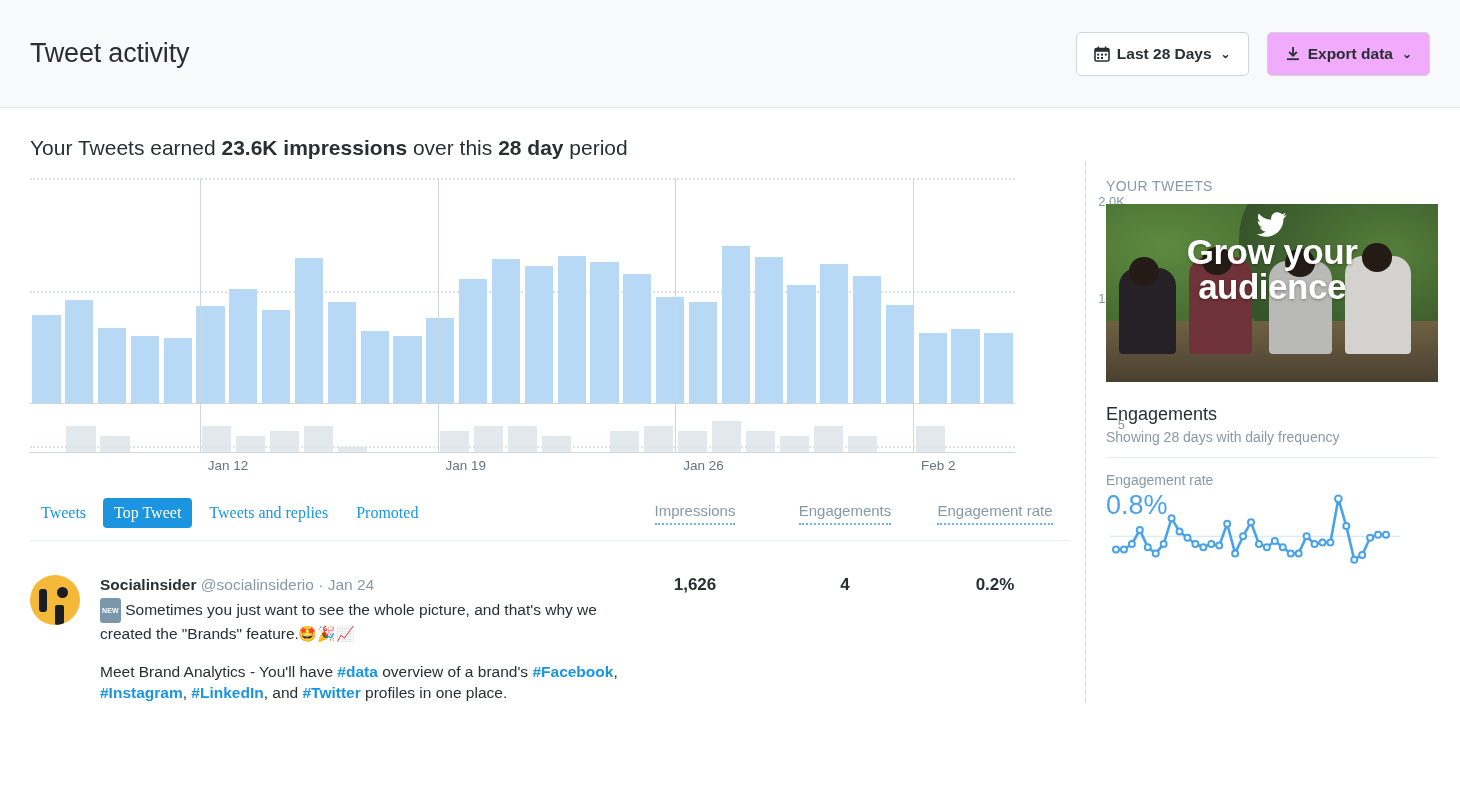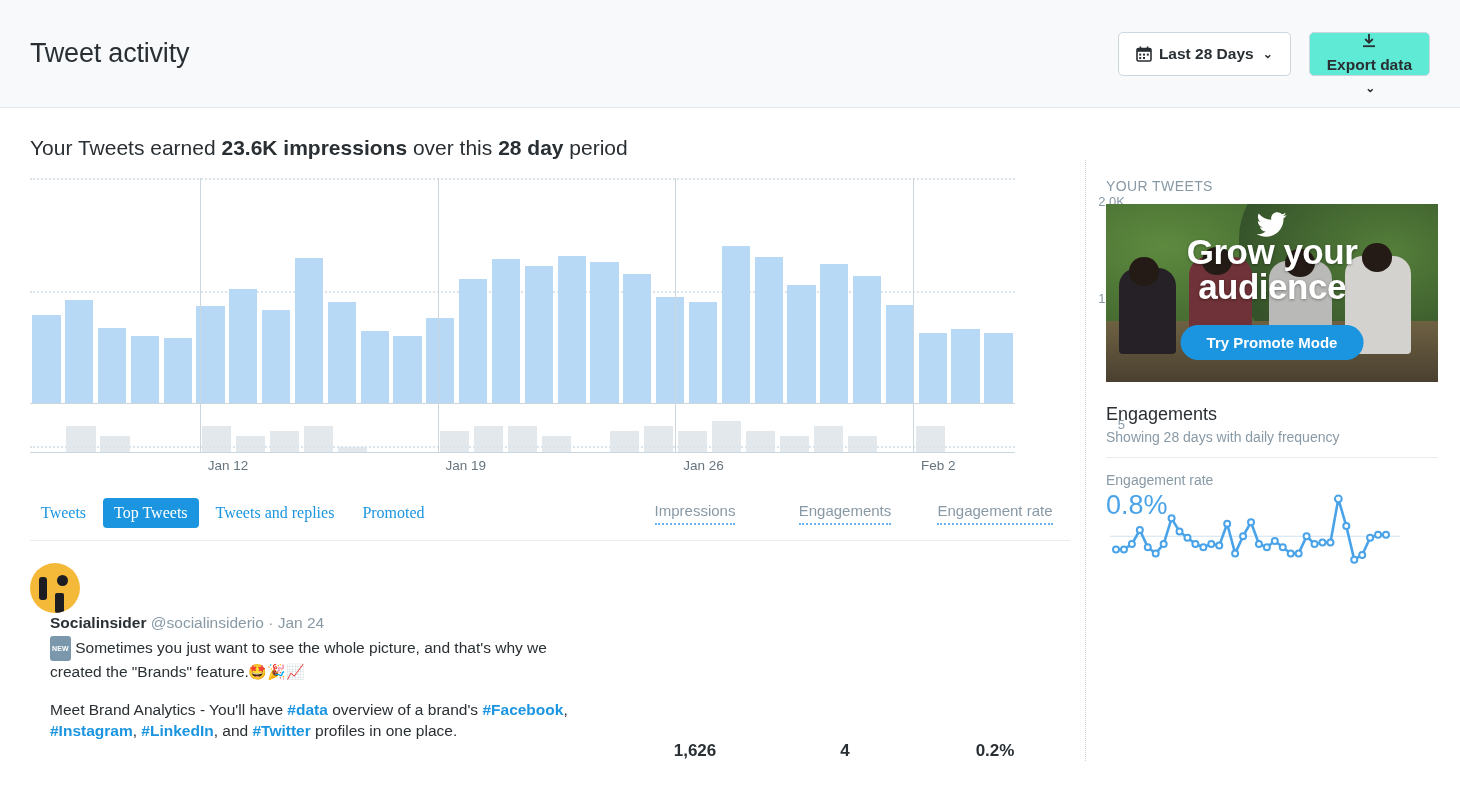"Export data" .hbtn.grey { background: #5eead4 -> #f0abfc; flex-direction: column -> none }
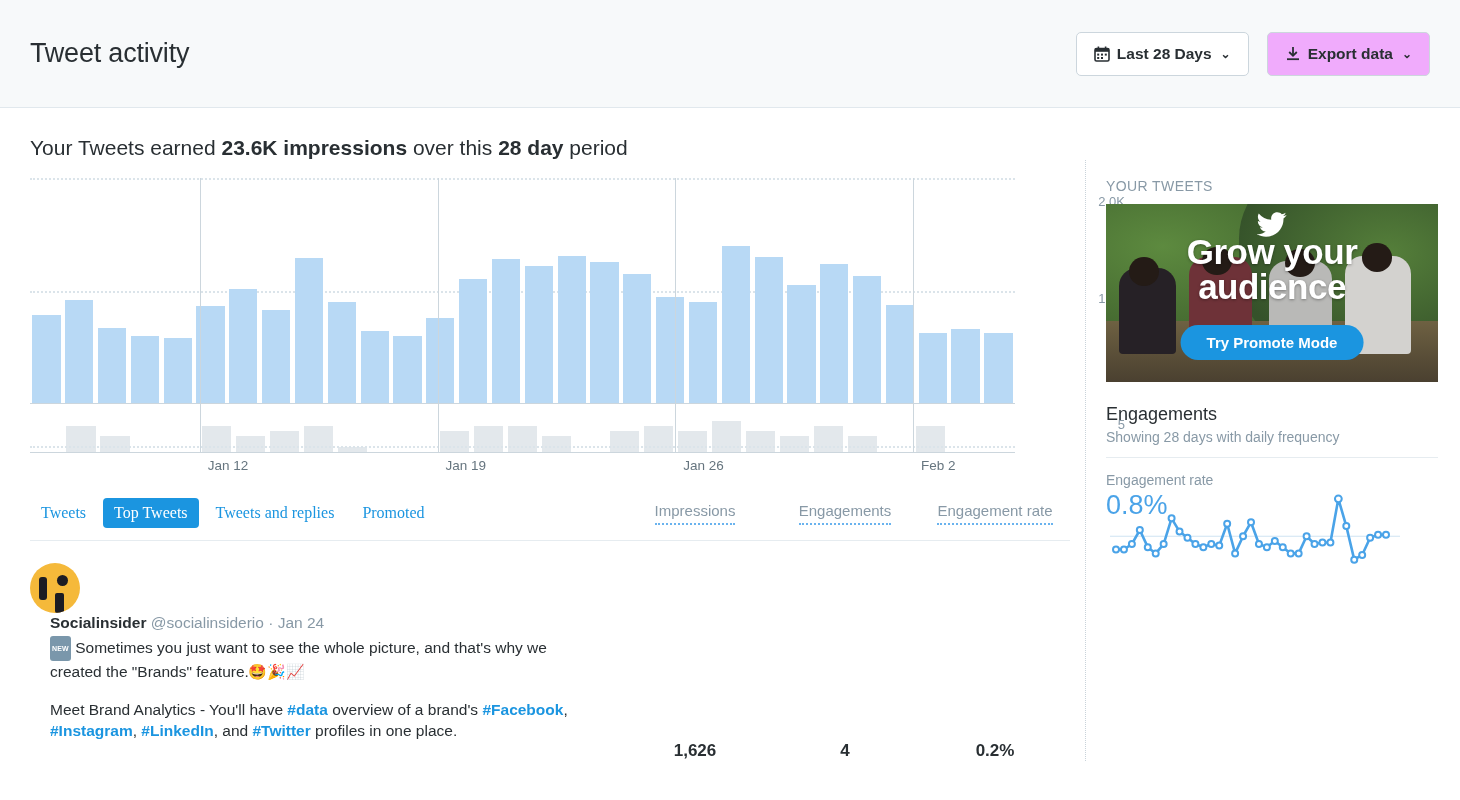"Try Promote Mode" div.promo-btn { html: <div>Try Promote Mode</div> -> none }
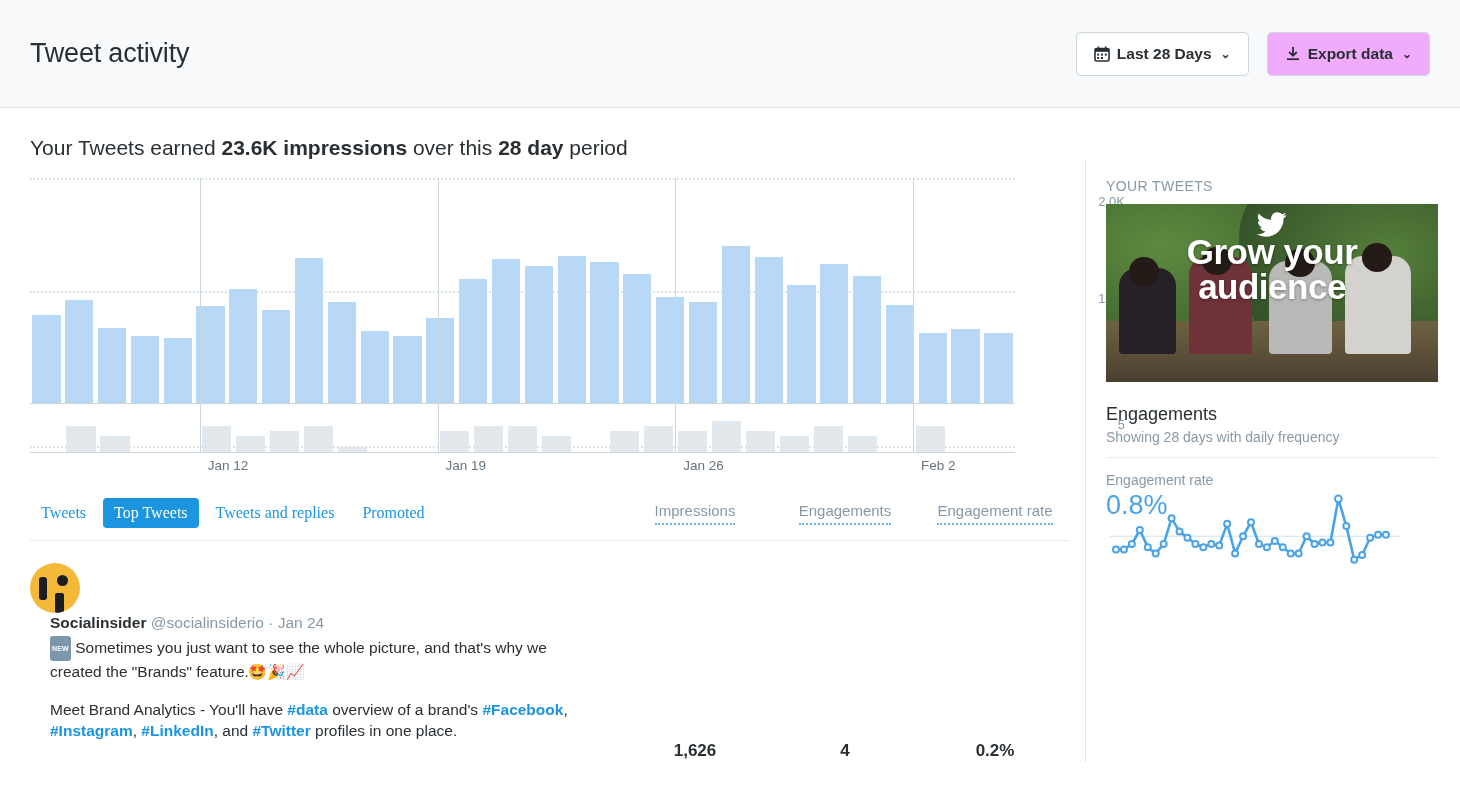"Top Tweets" div.tab { text: Tweets -> Tweet }
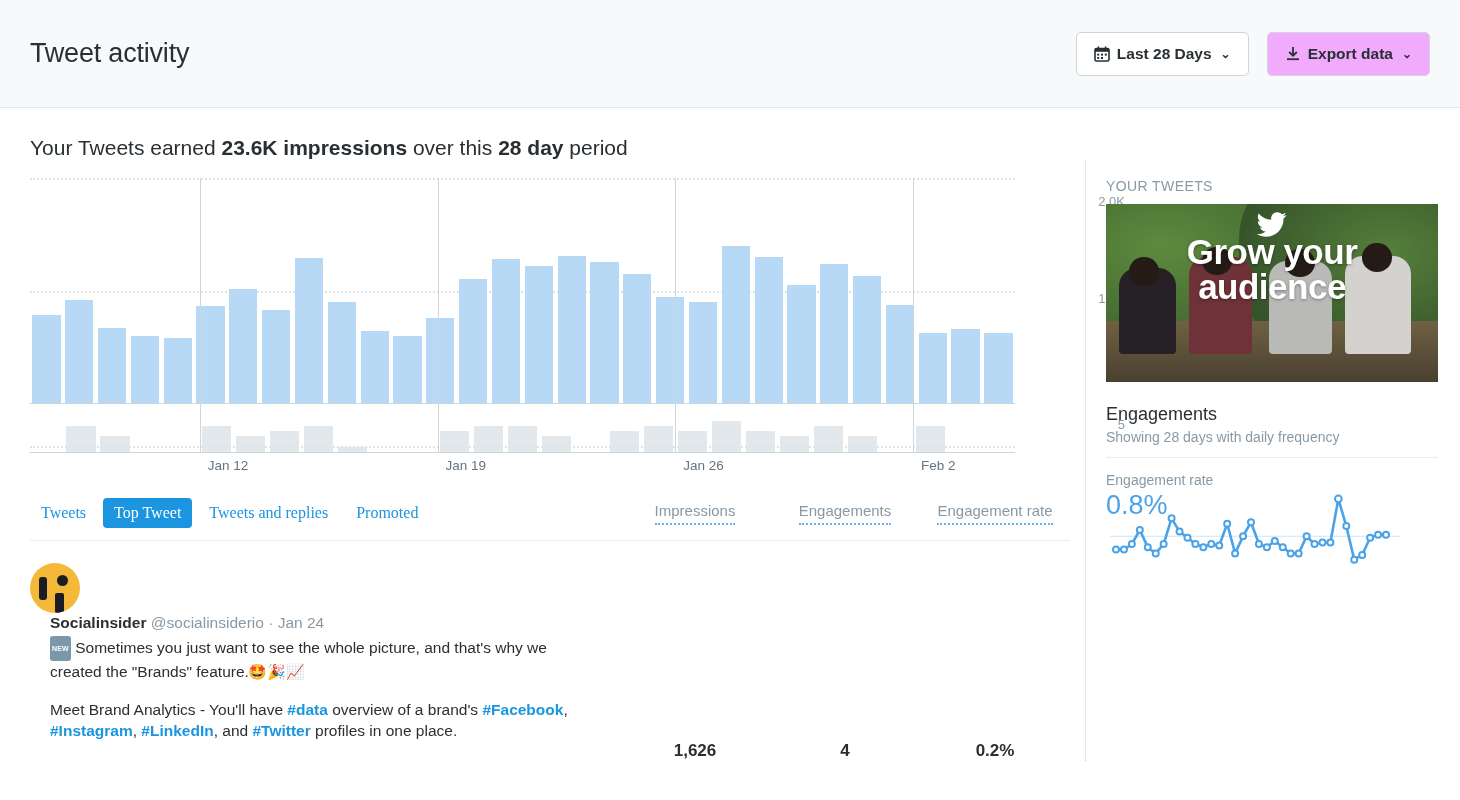"Socialinsider @socialinsiderio · Jan 24" .tweet-row { flex-direction: column -> none; margin: 22px 0 0 30px -> 34px 0 0 30px }
